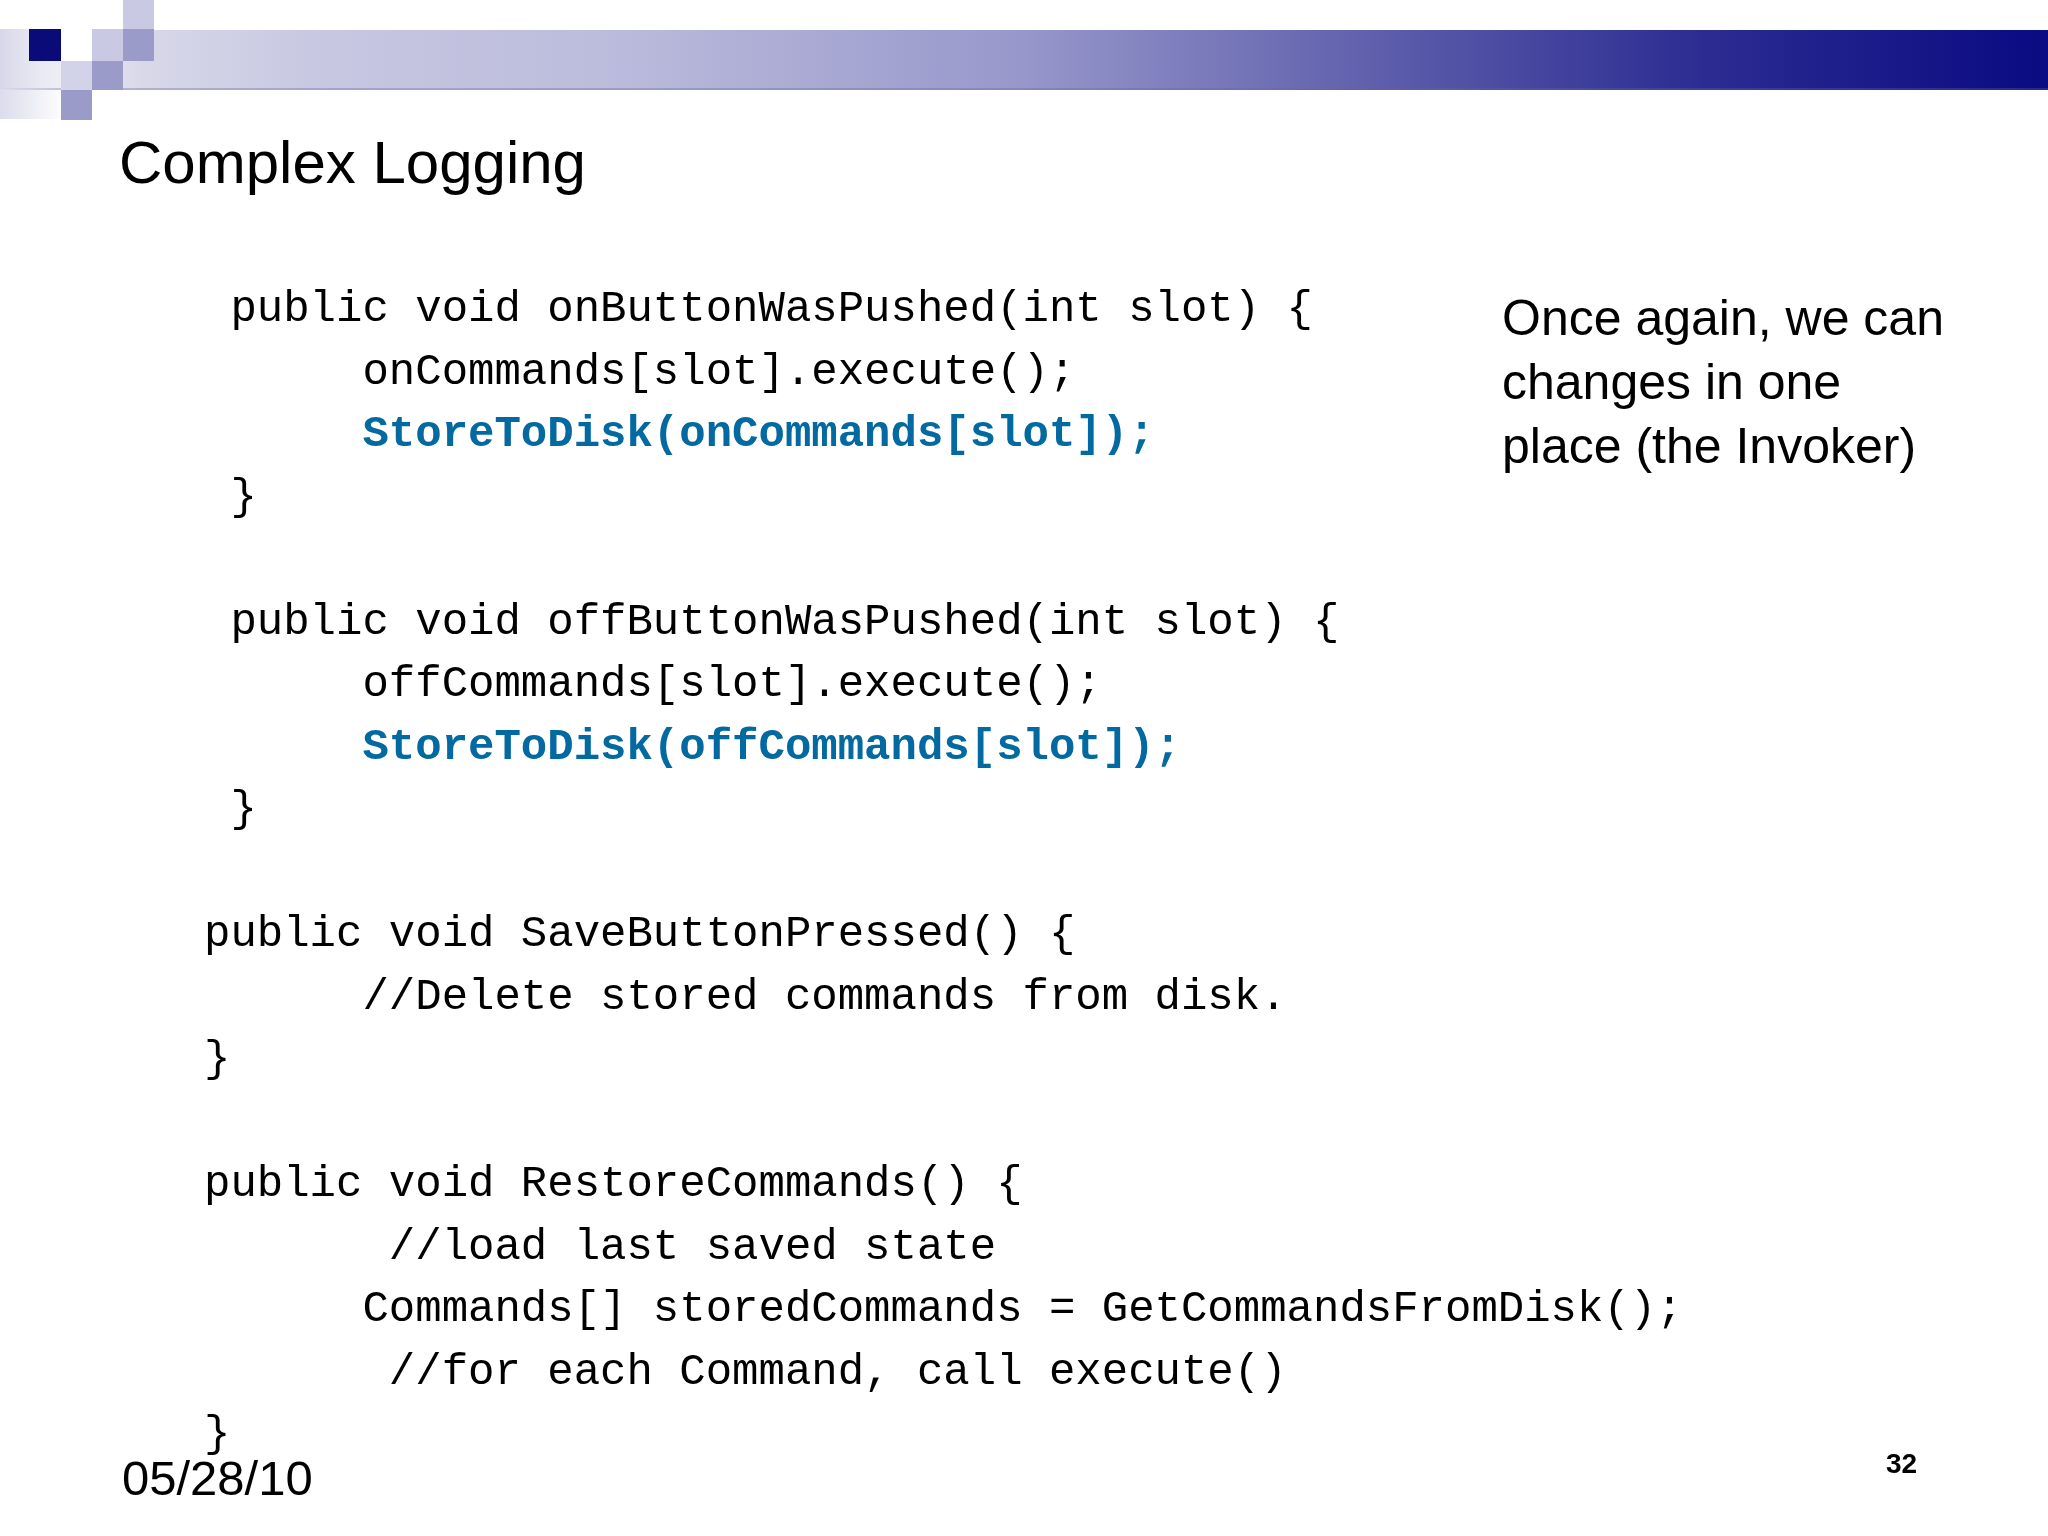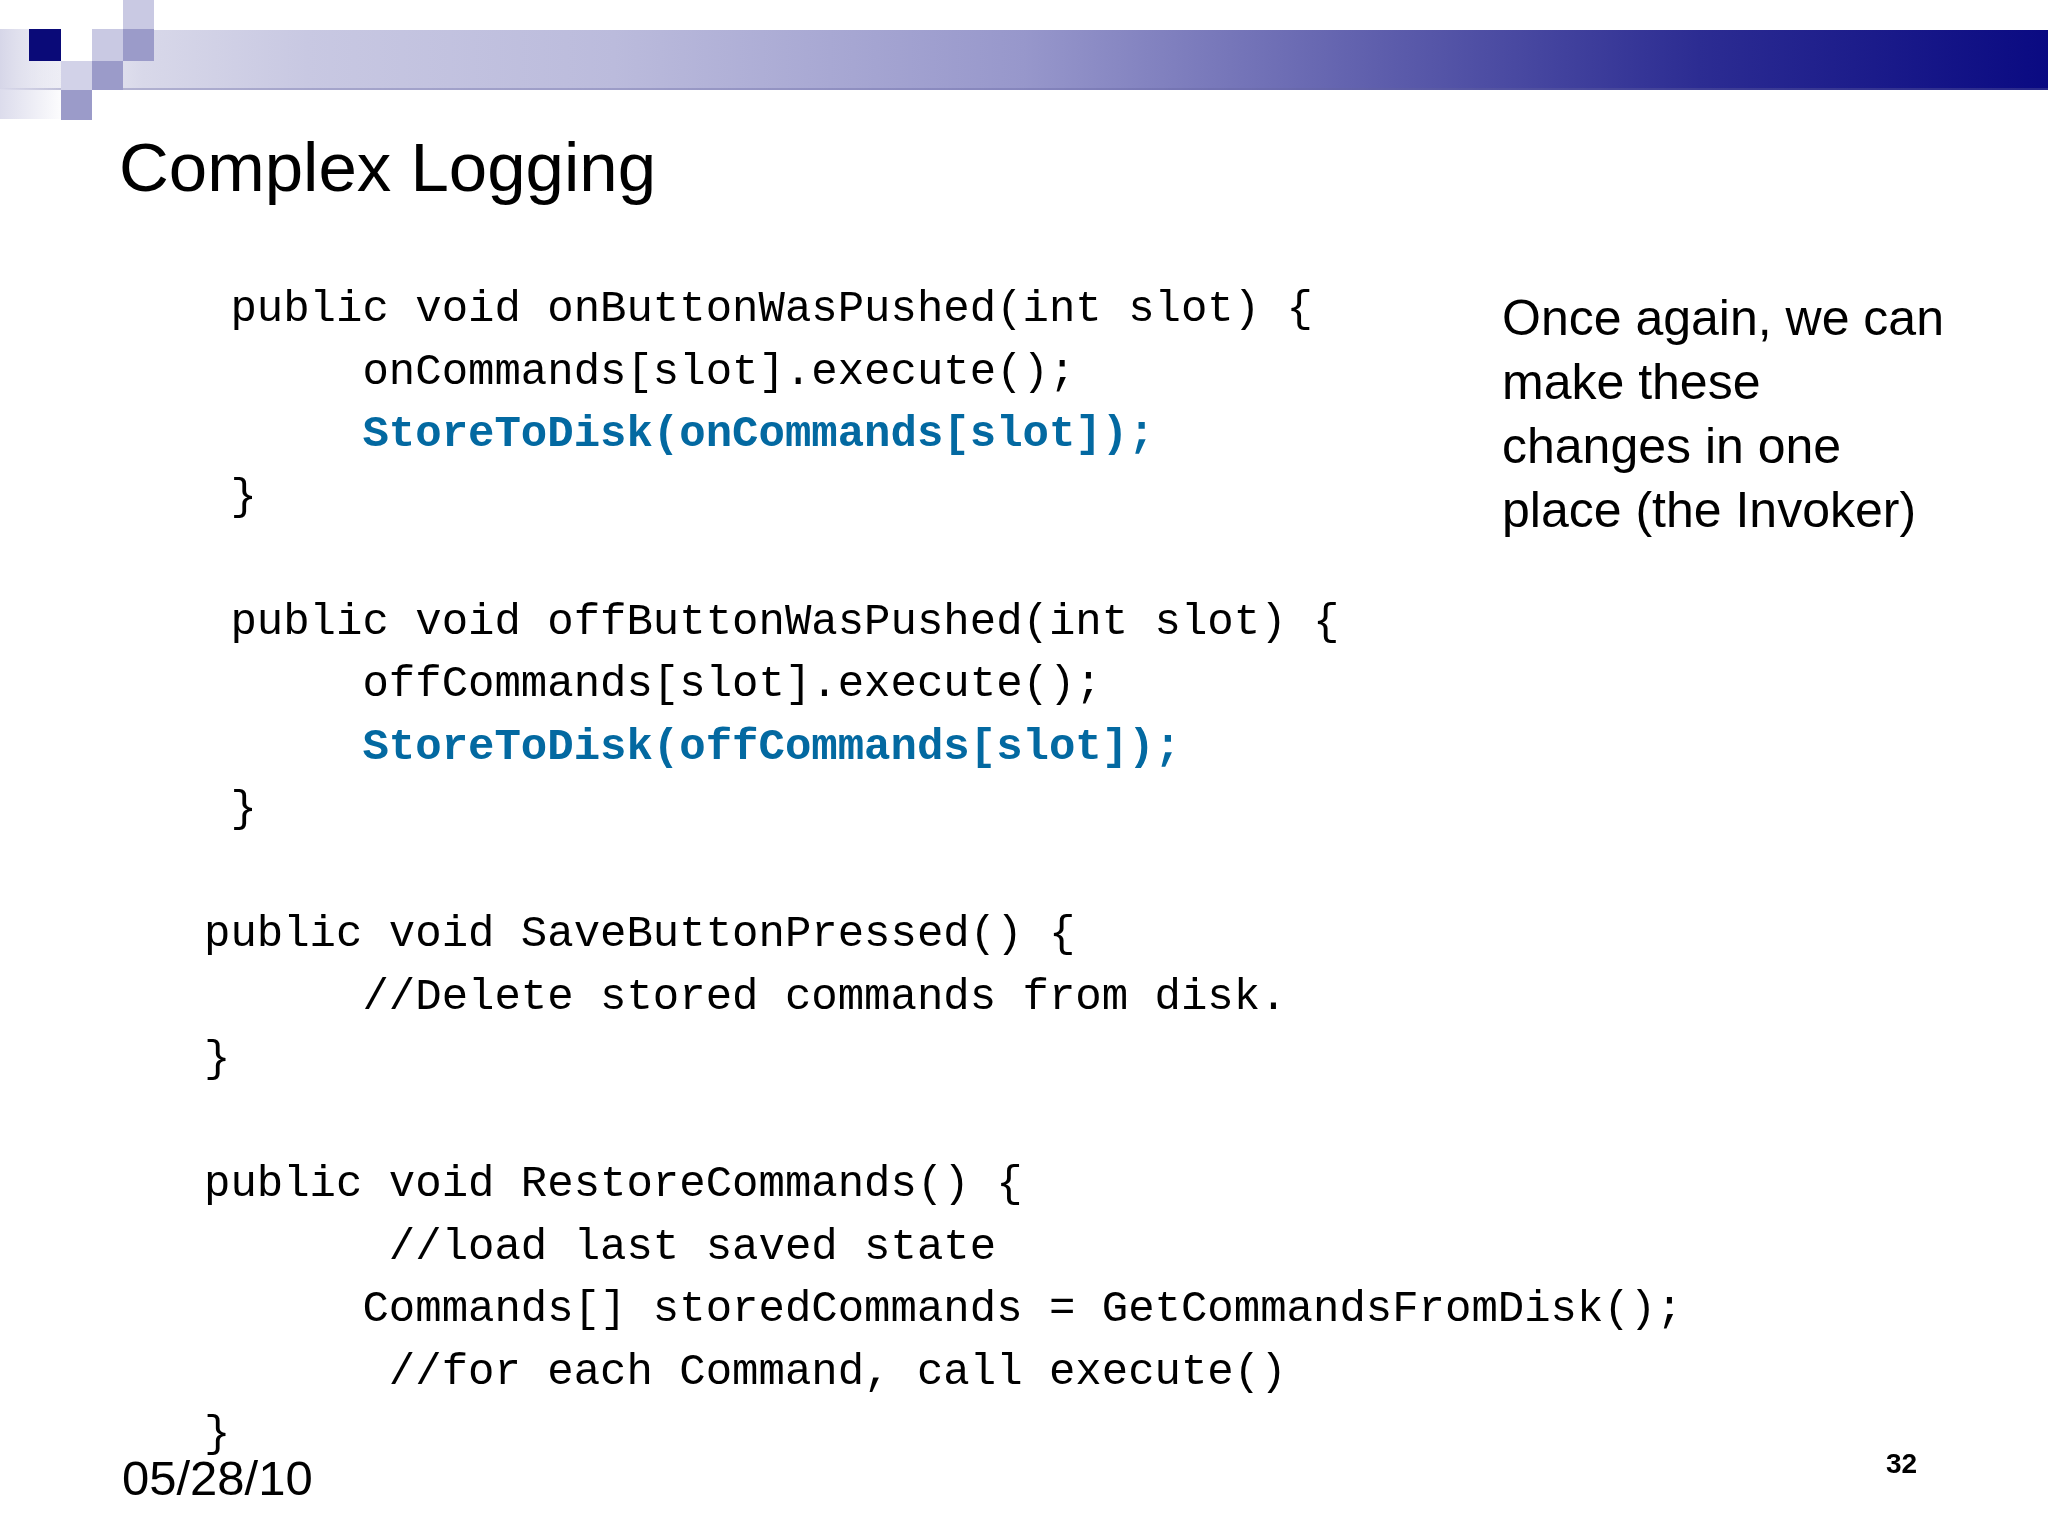"Complex Logging" .title { font-size: 69px -> 60px }
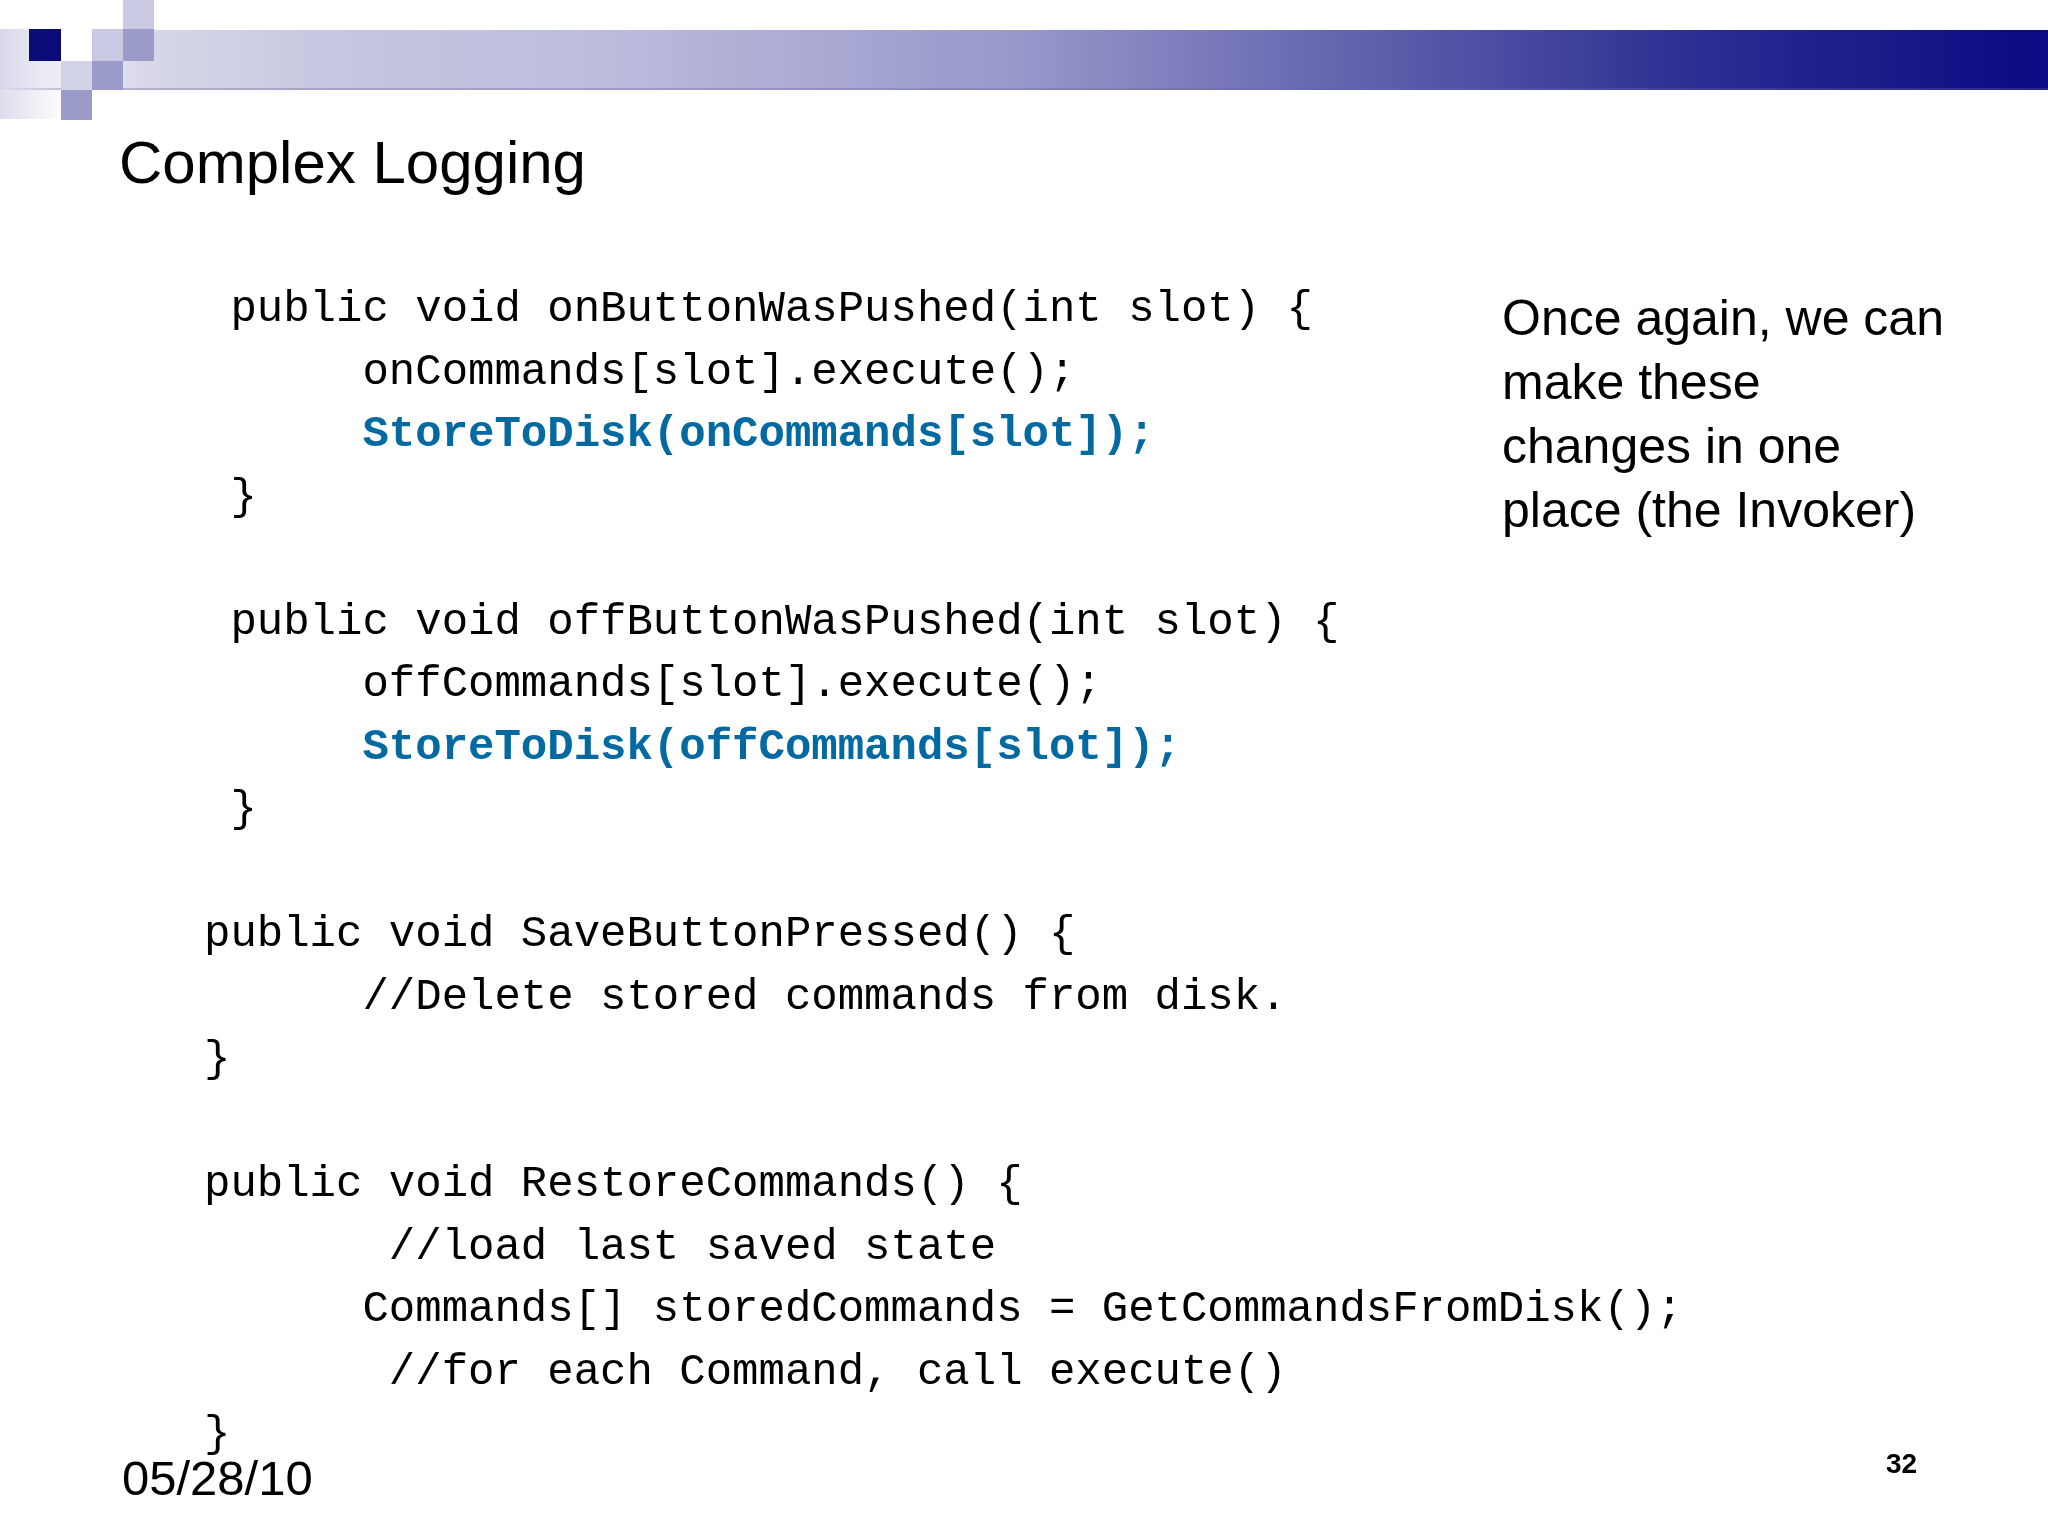"make these" div.note-line { html: <div>make these</div> -> none }
